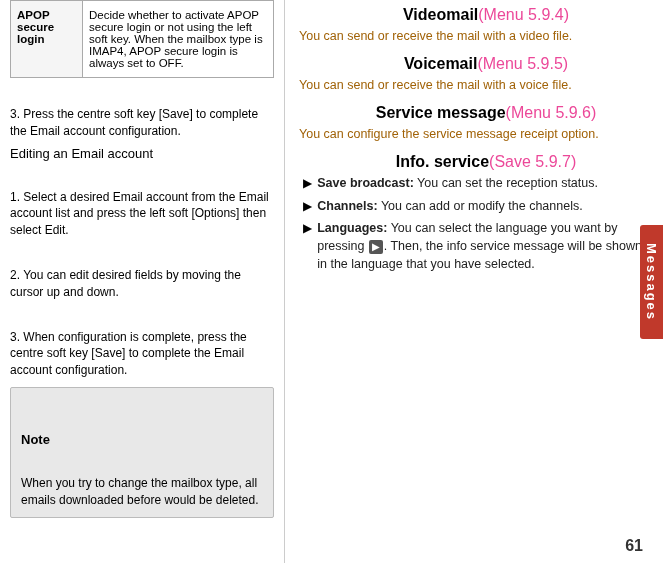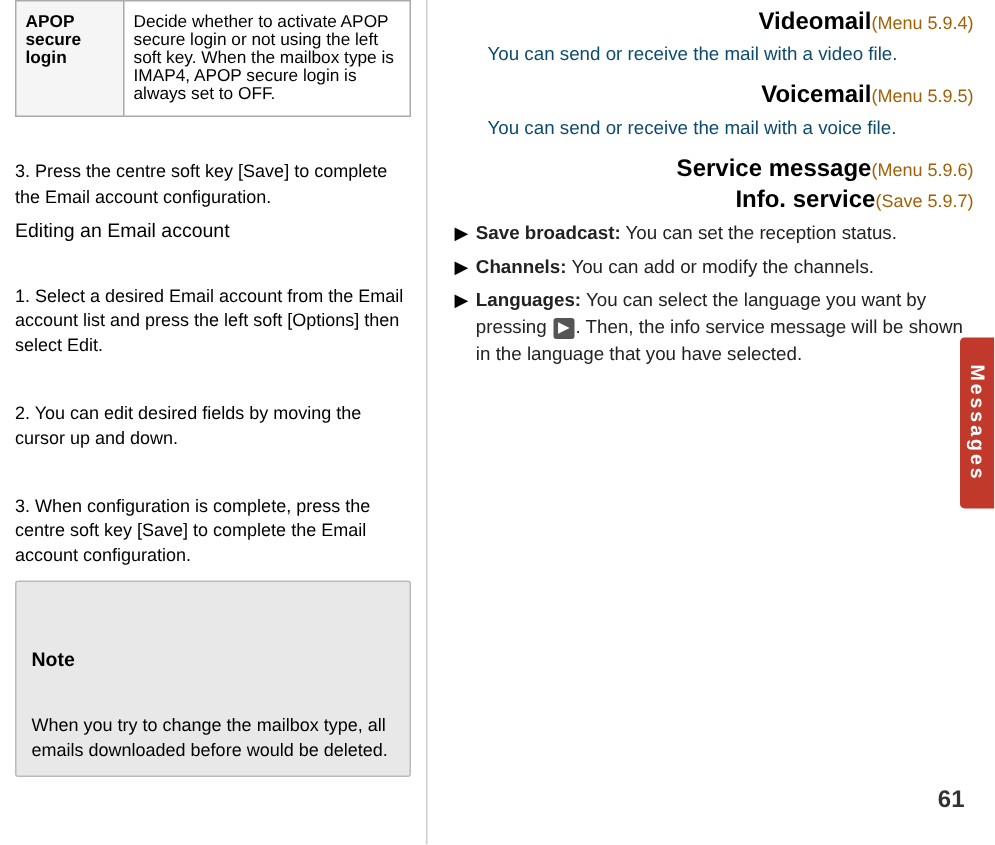"Videomail" .section-title { justify-content: flex-end -> center }
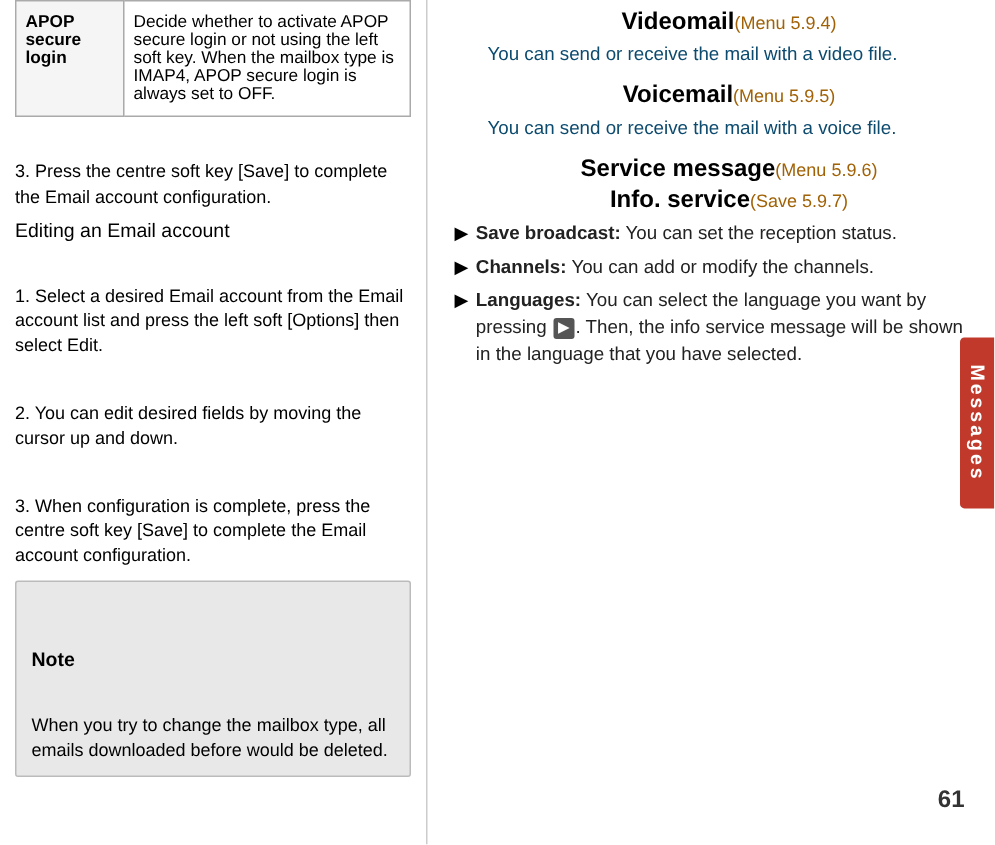"(Menu 5.9.4)" .menu-ref { color: #a16207 -> #ec4899; font-size: 12px -> 16px }
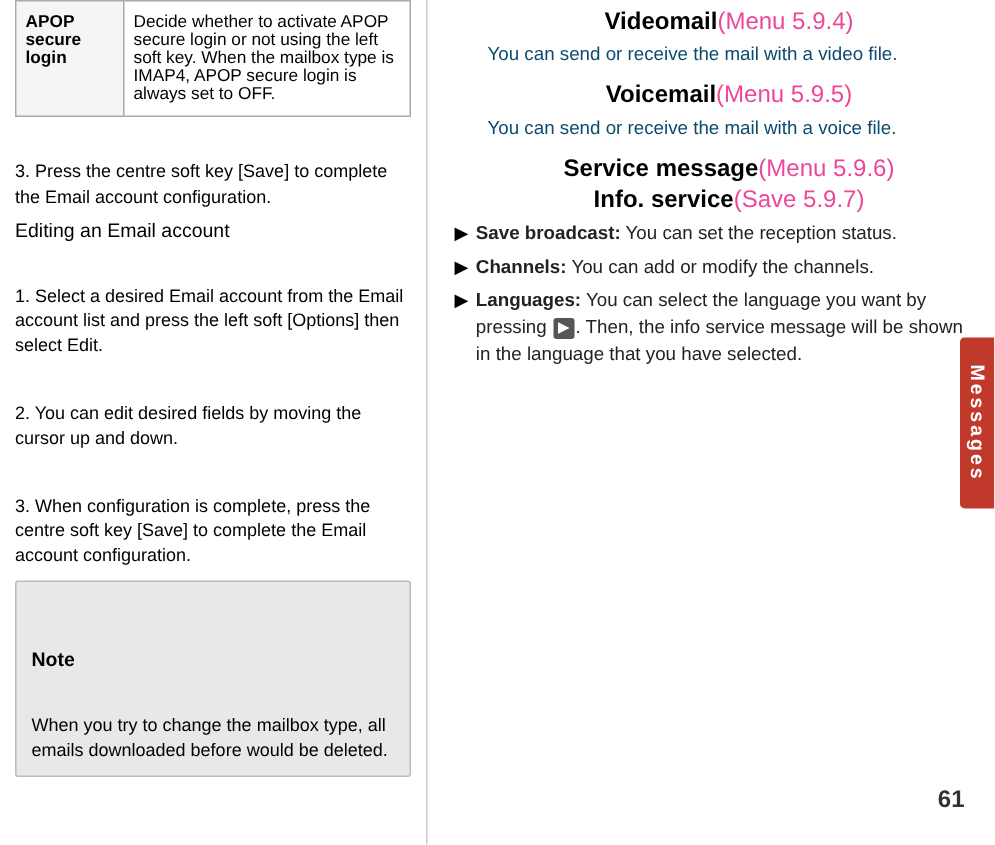"You can send or receive" .section-body { color: #0c4a6e -> #a16207; margin-left: 26px -> none }
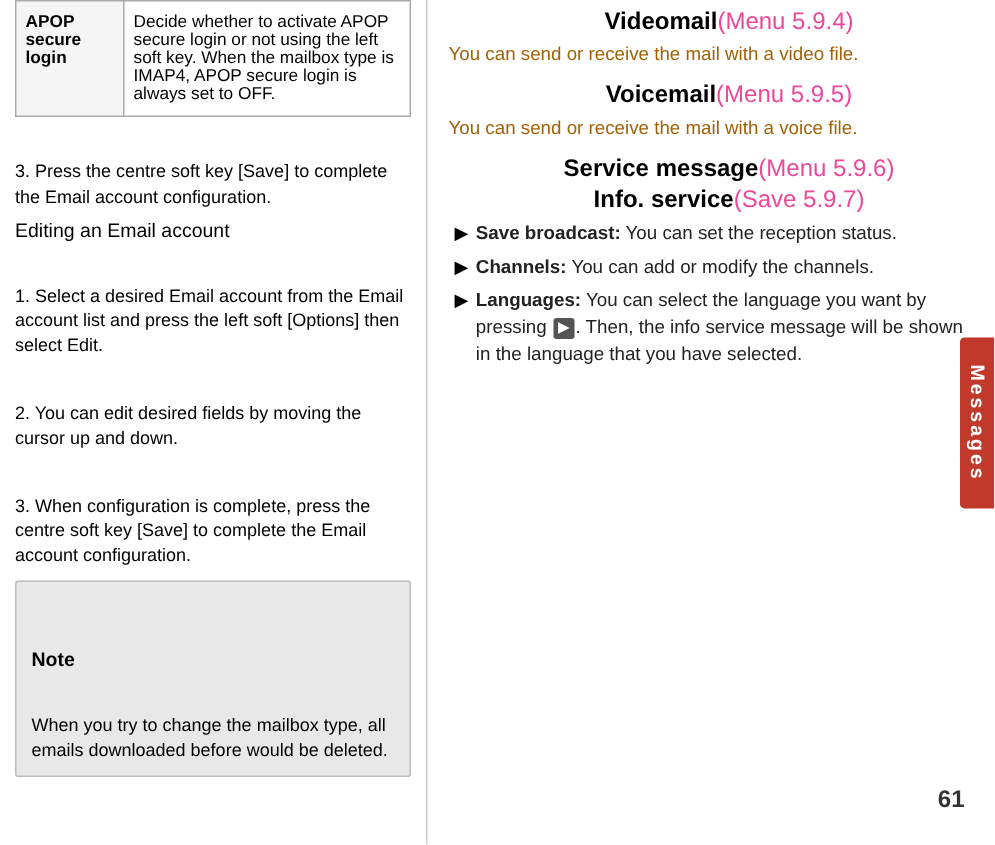"You can configure the service" div.section-body { html: none -> <div>You can configure the service message receipt option.</div> }
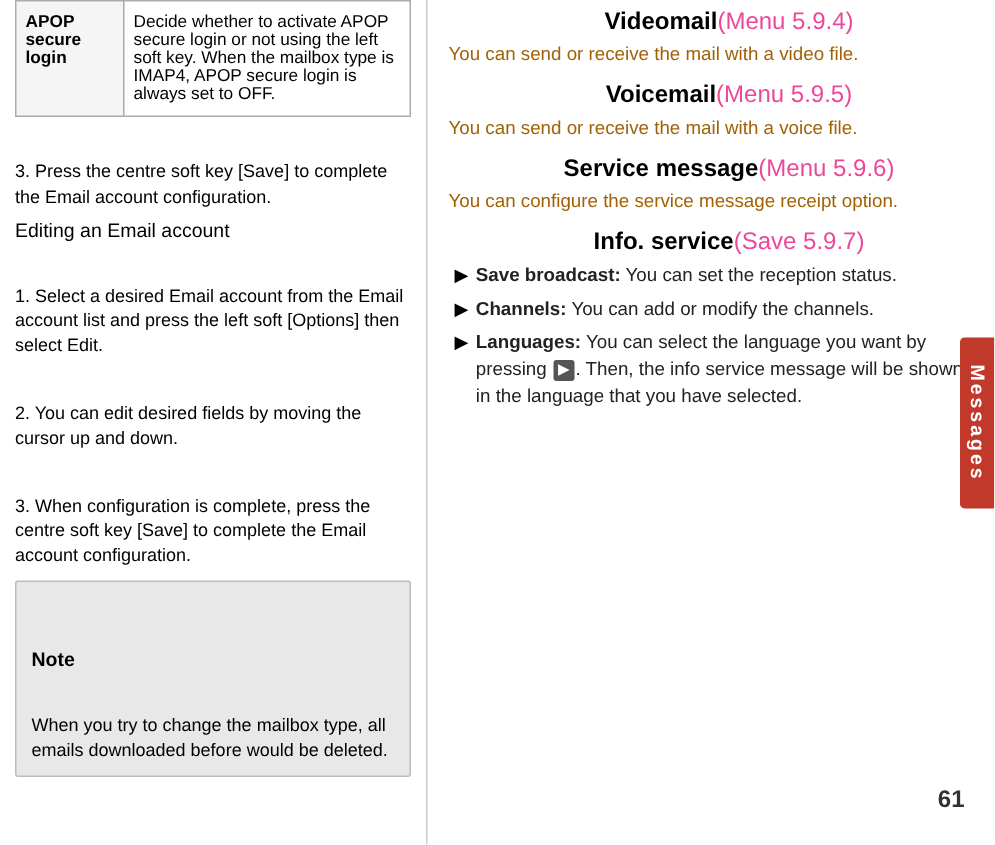"61" .page-number { bottom: 20px -> 8px }
